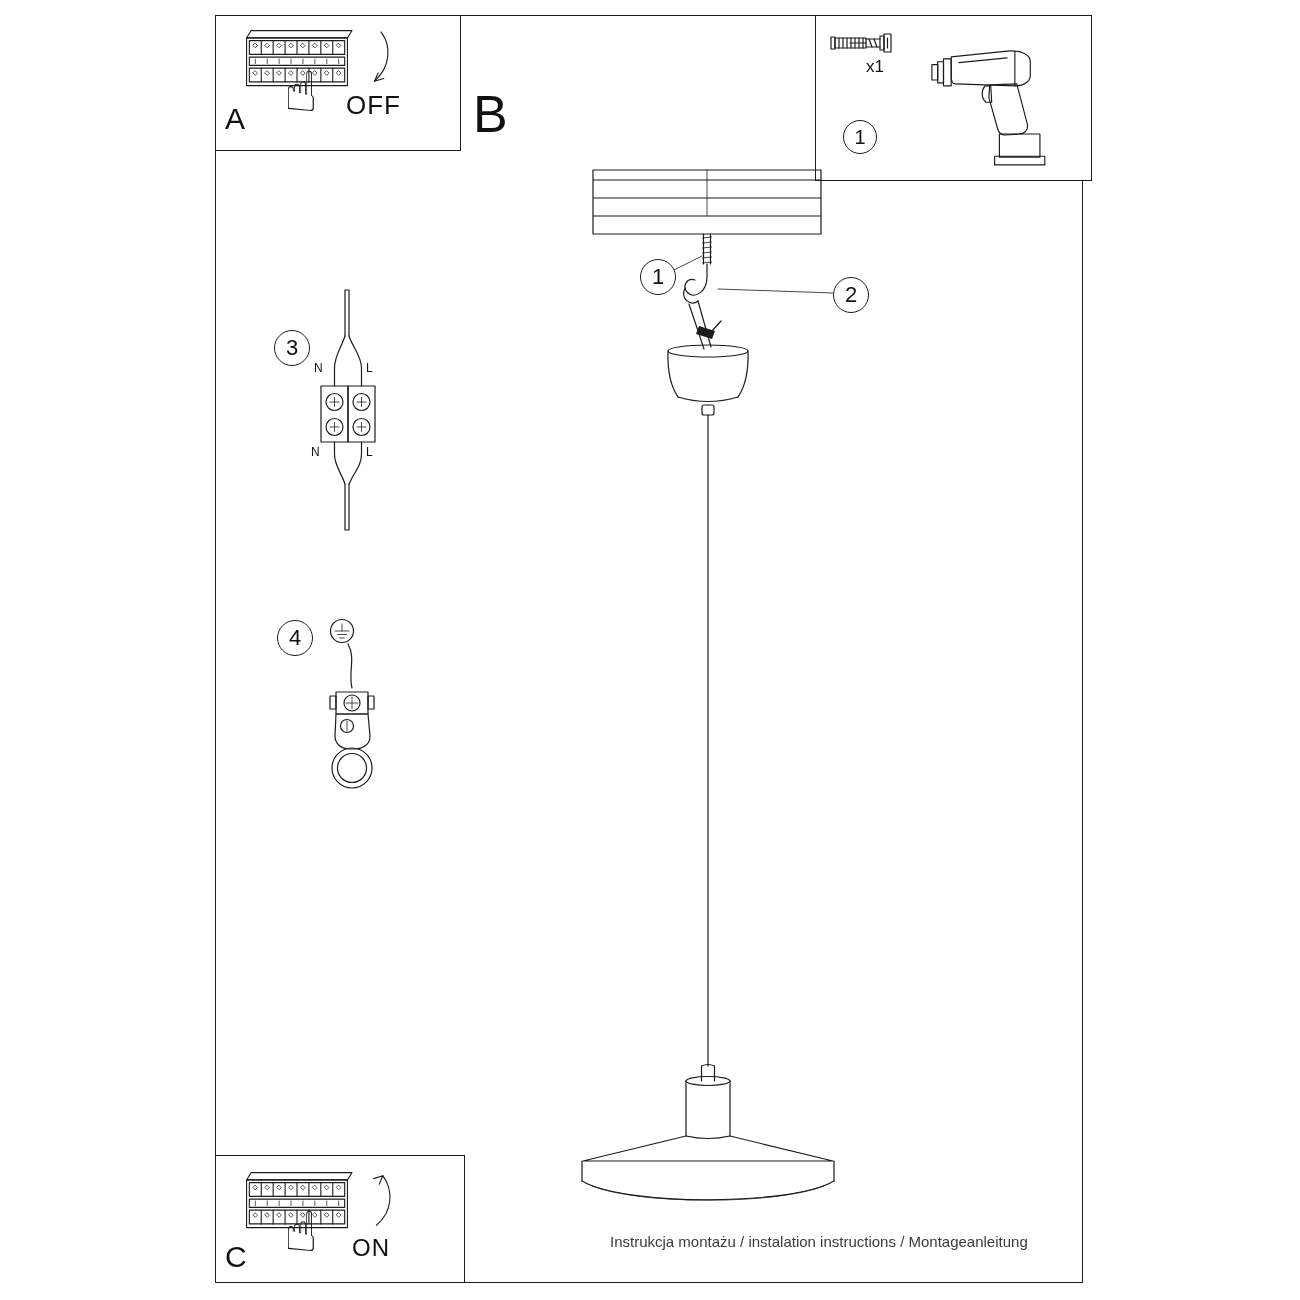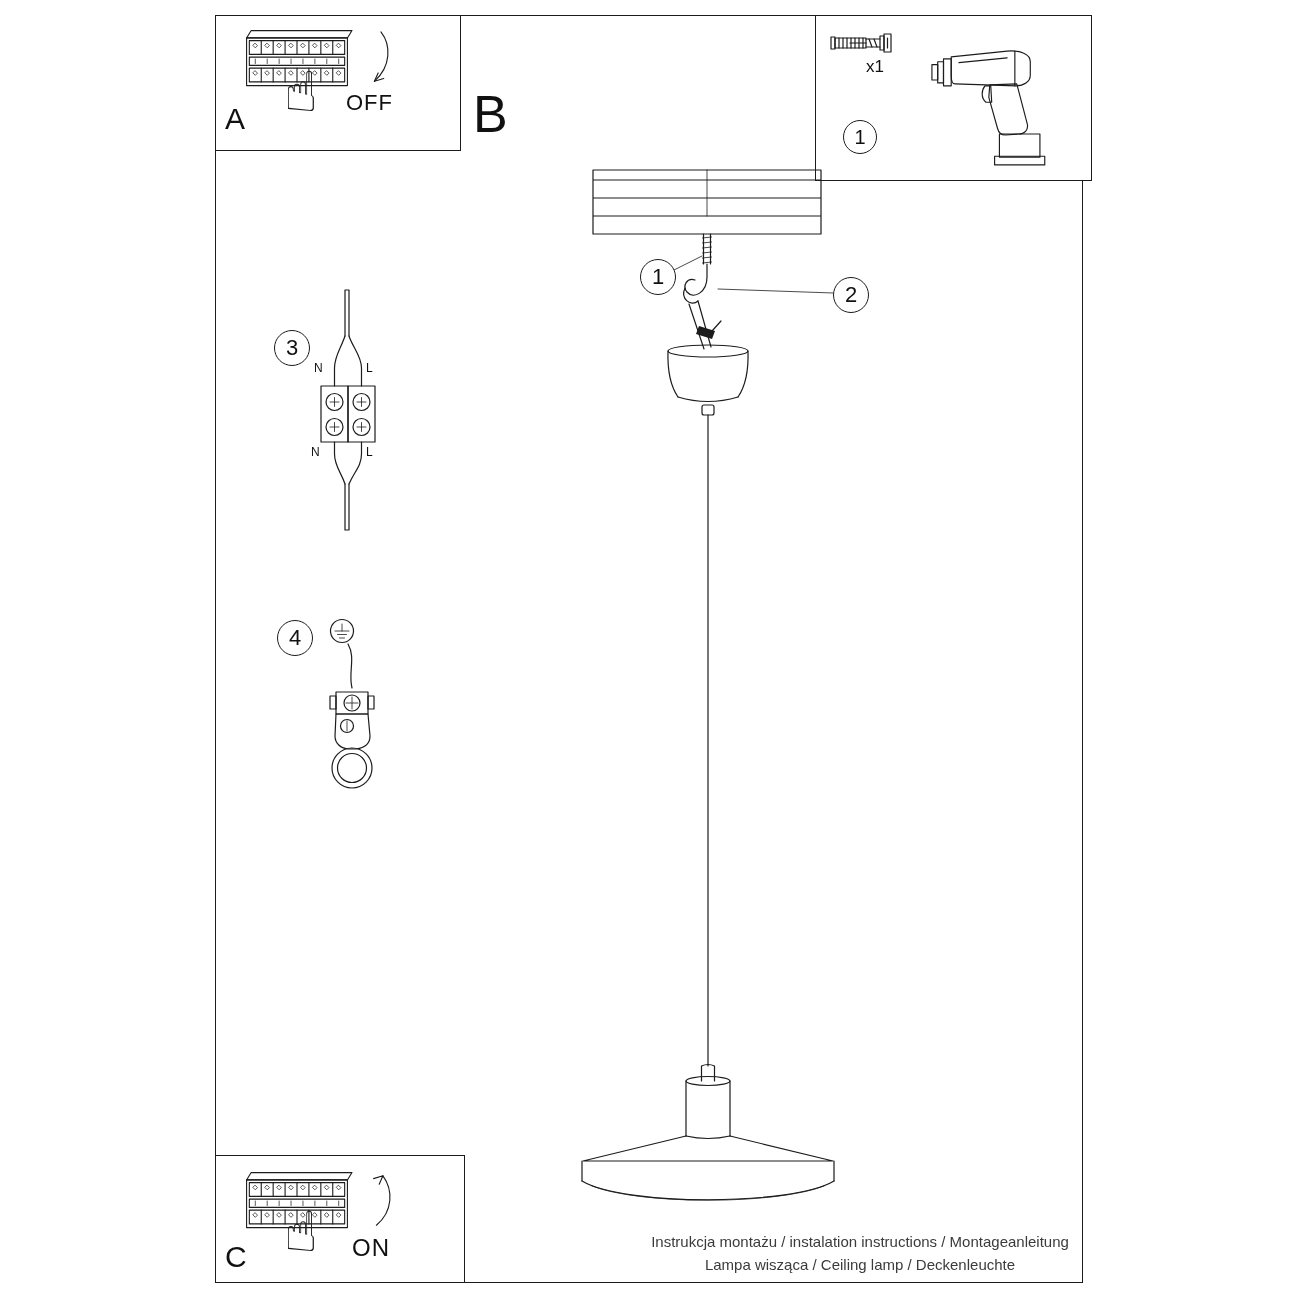"OFF" span.letter { font-size: 22px -> 26px }
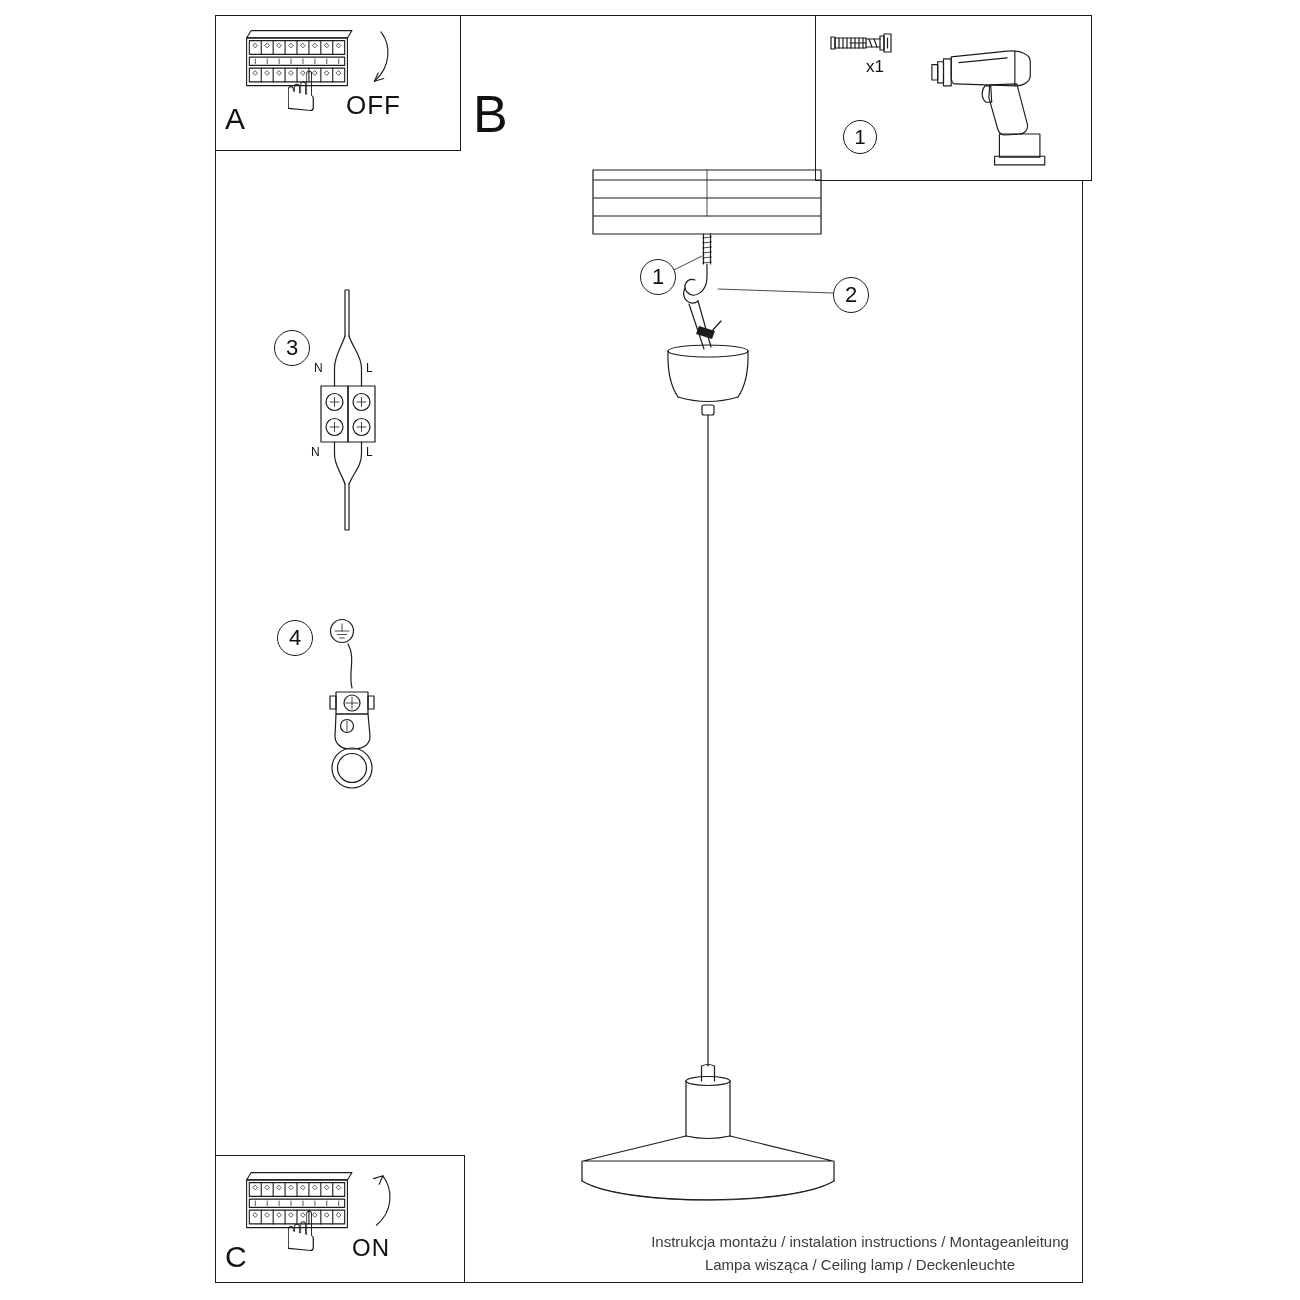"Instrukcja montażu / instalation" #footer { text-align: center -> none }
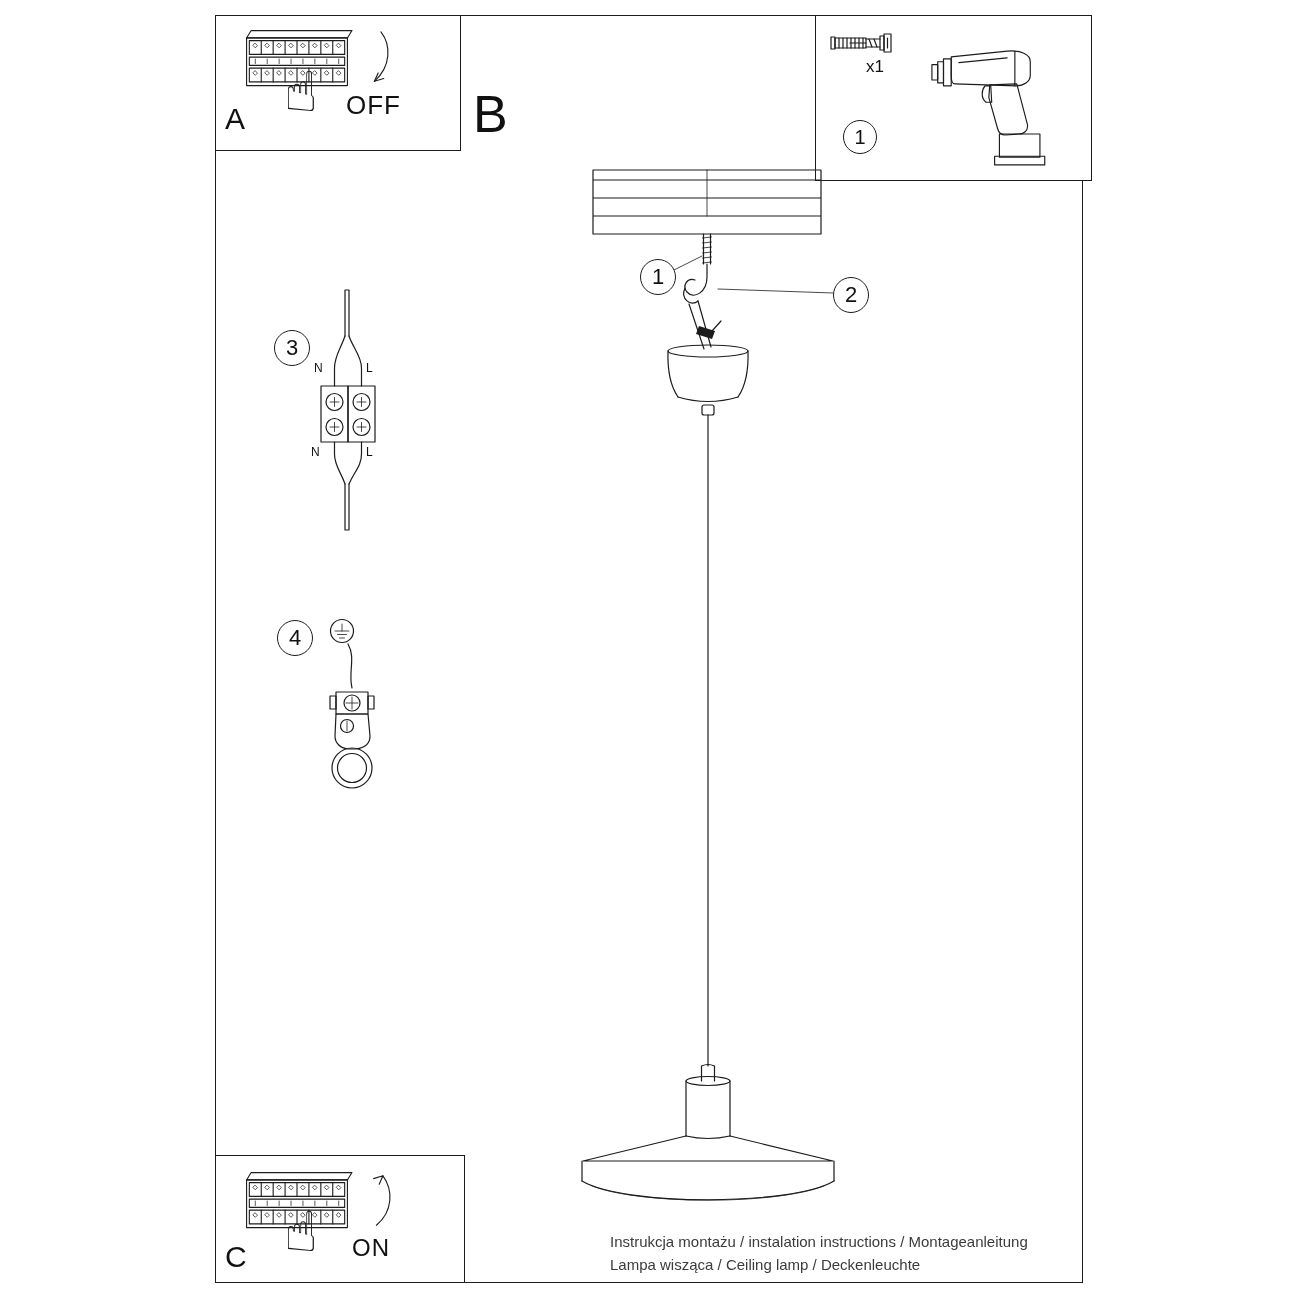"Lampa wisząca / Ceiling lamp" div { html: <div>Lampa wisząca / Ceiling lamp / Deckenleuchte</div> -> none }
